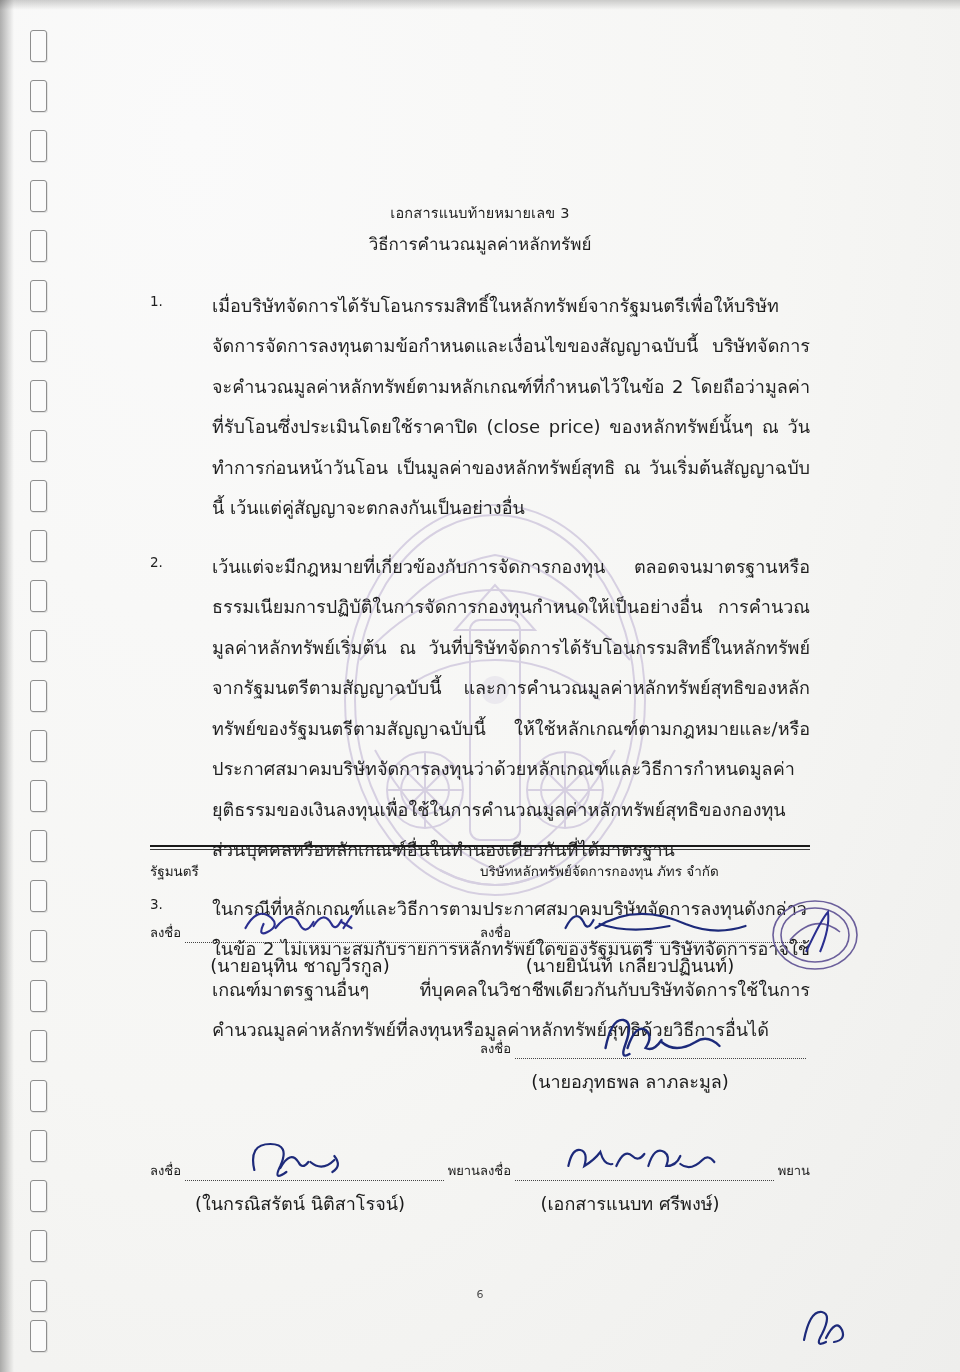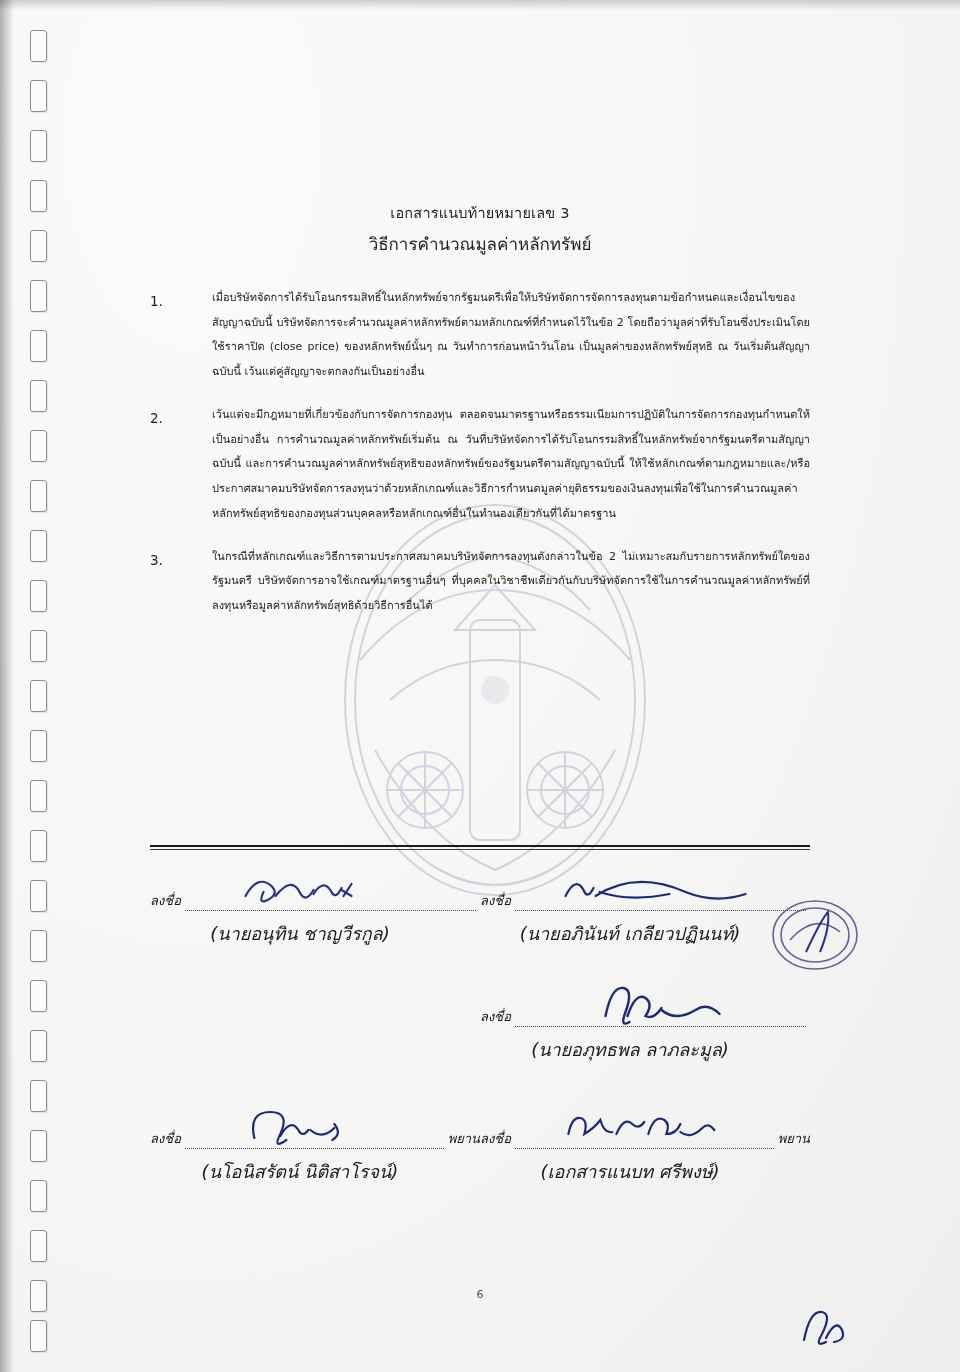"เมื่อบริษัทจัดการได้รับโอนกรรมสิทธิ์ในหล" .clause-text { font-size: 11px -> 18px }
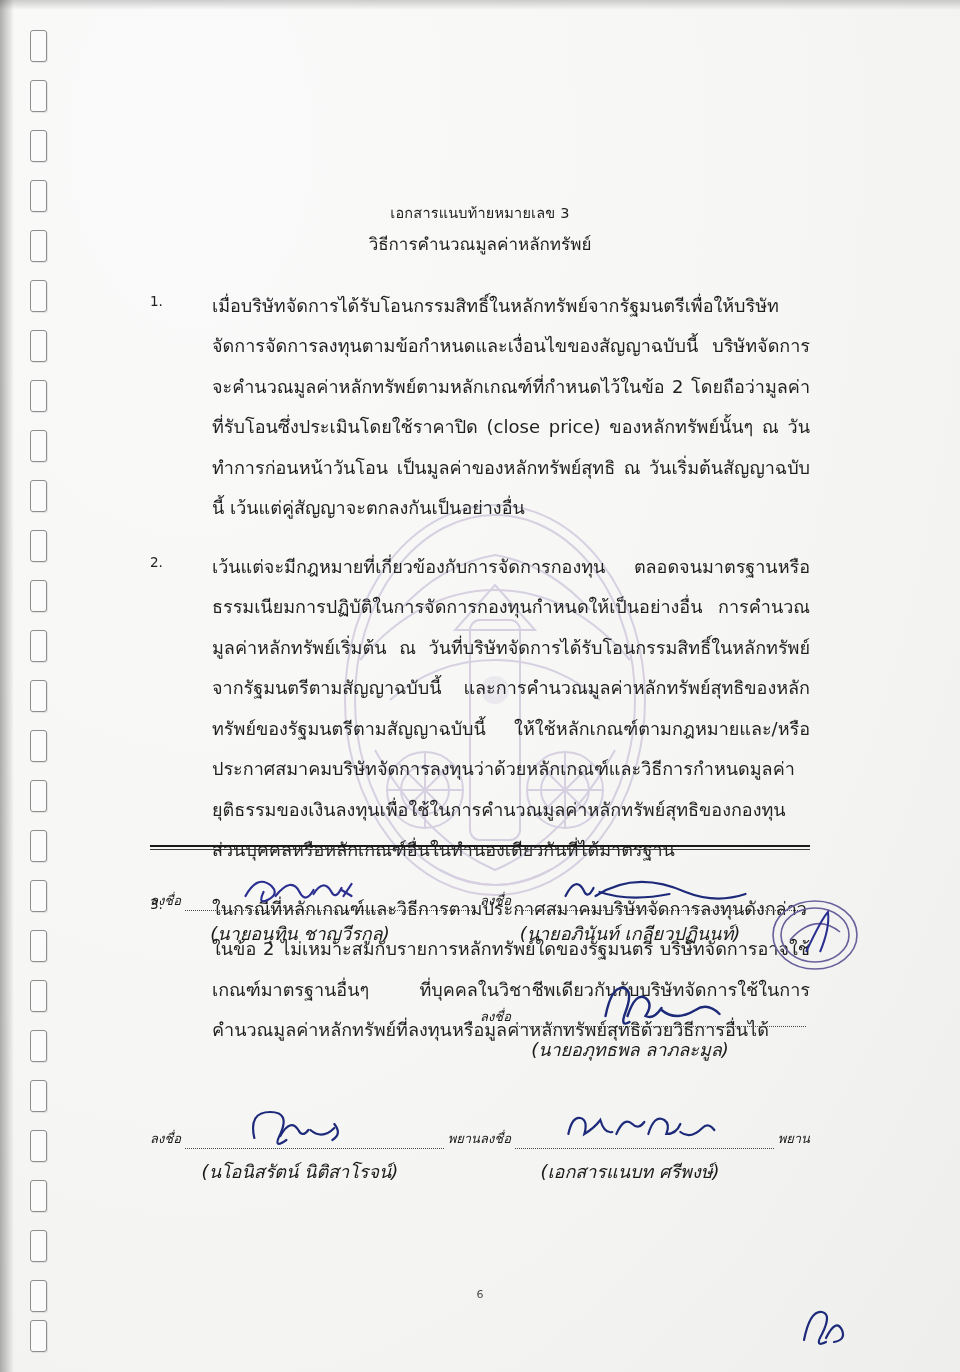"รัฐมนตรี" div.party-row { html: none -> <div> <div>รัฐมนตรี</div> <div>บริษัทหลักทรัพย์จัดการกองทุน ภัทร จำกัด</div> </div> }
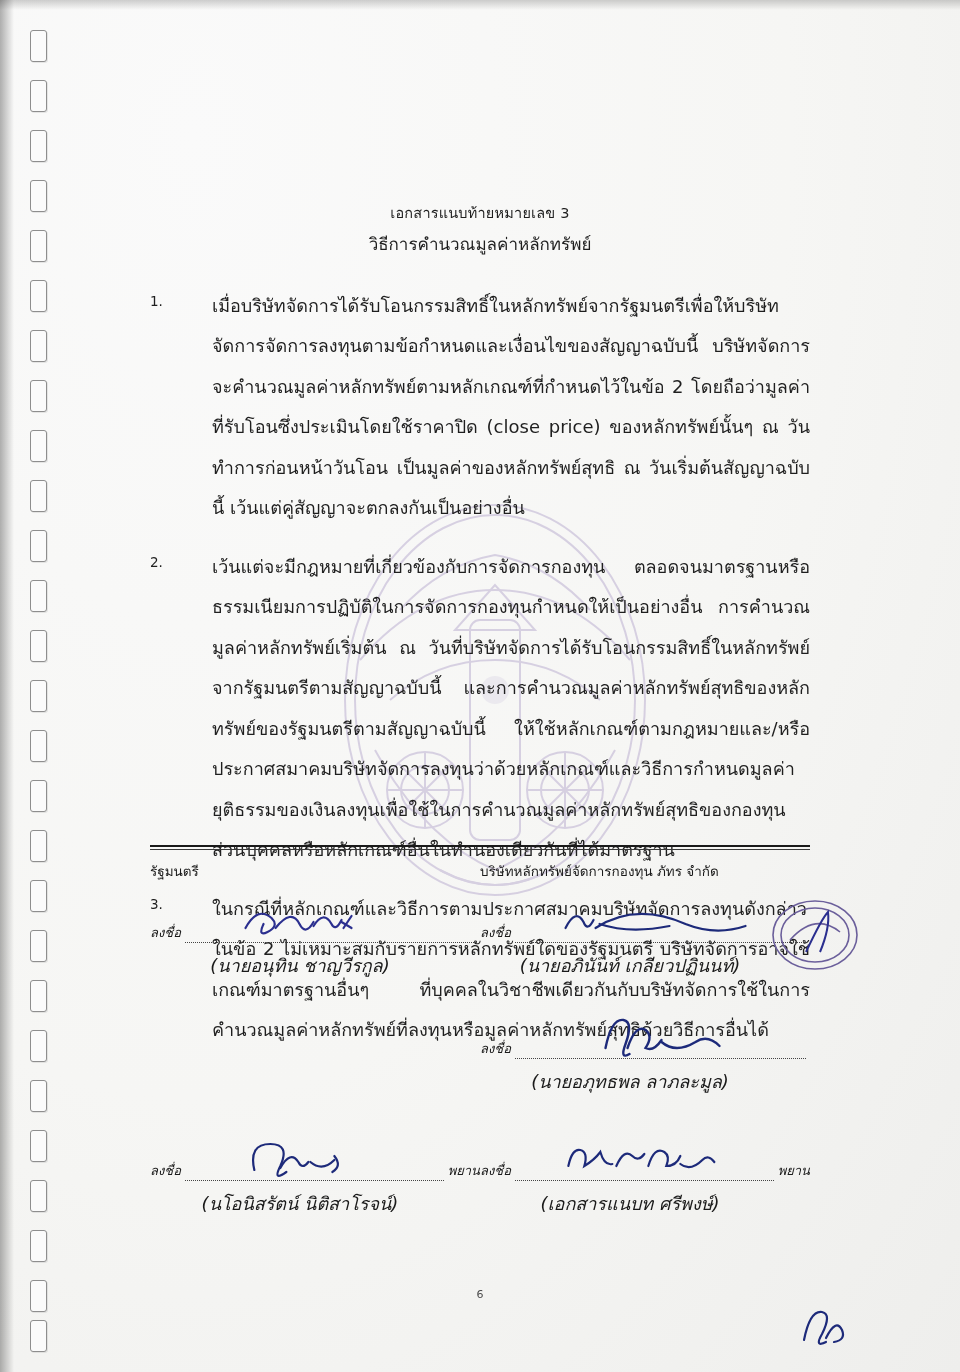"ลงชื่อ" .signline-row { font-style: italic -> none }
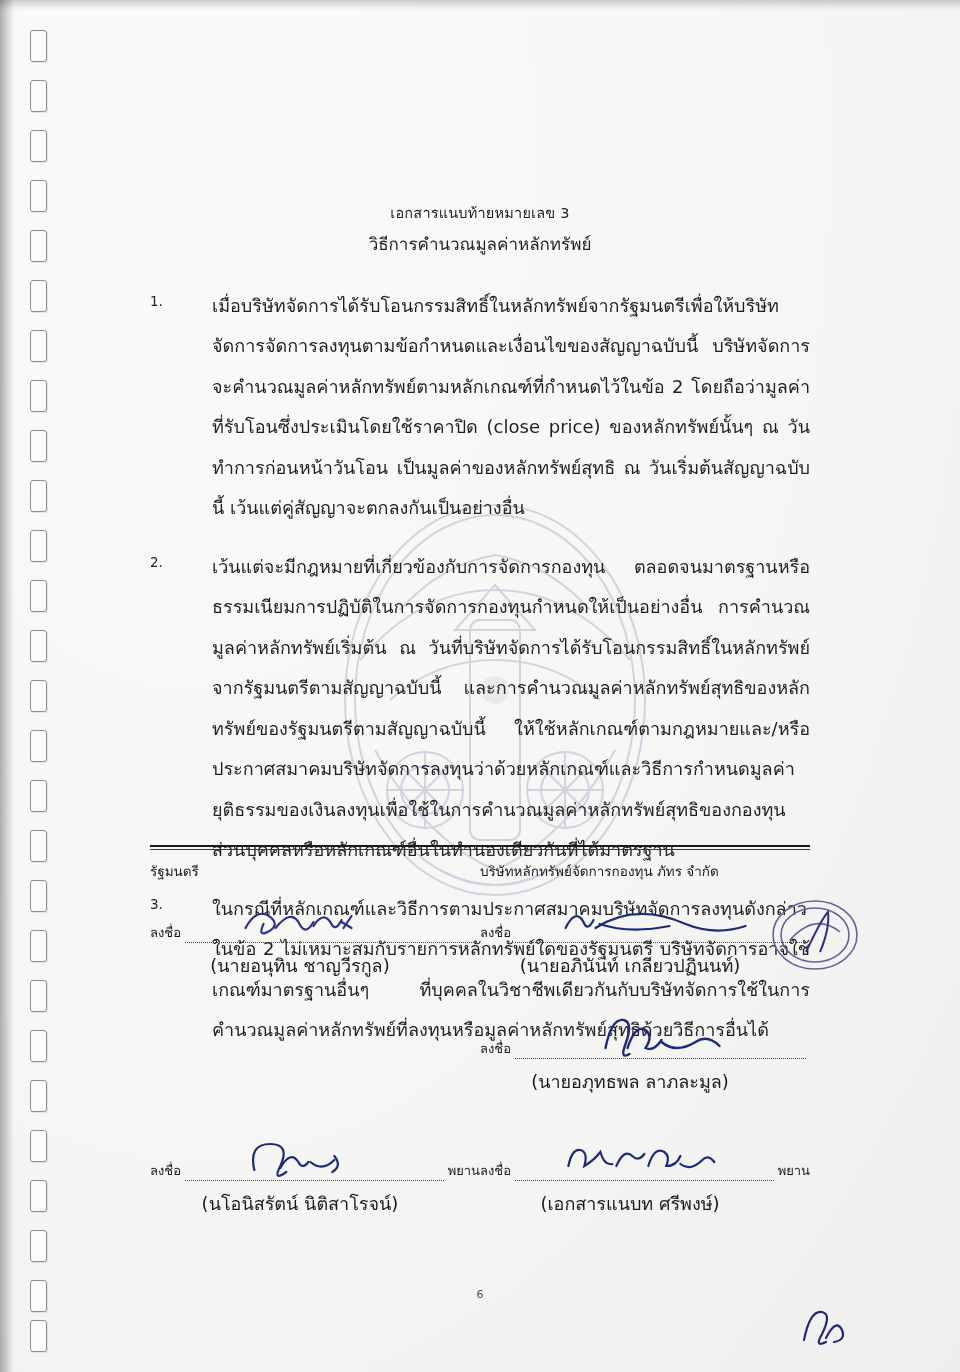"(นายอภินันท์ เกลียวปฏินนท์)" div.sig-name { text: นายอภินันท์ -> นายยินันท์ }
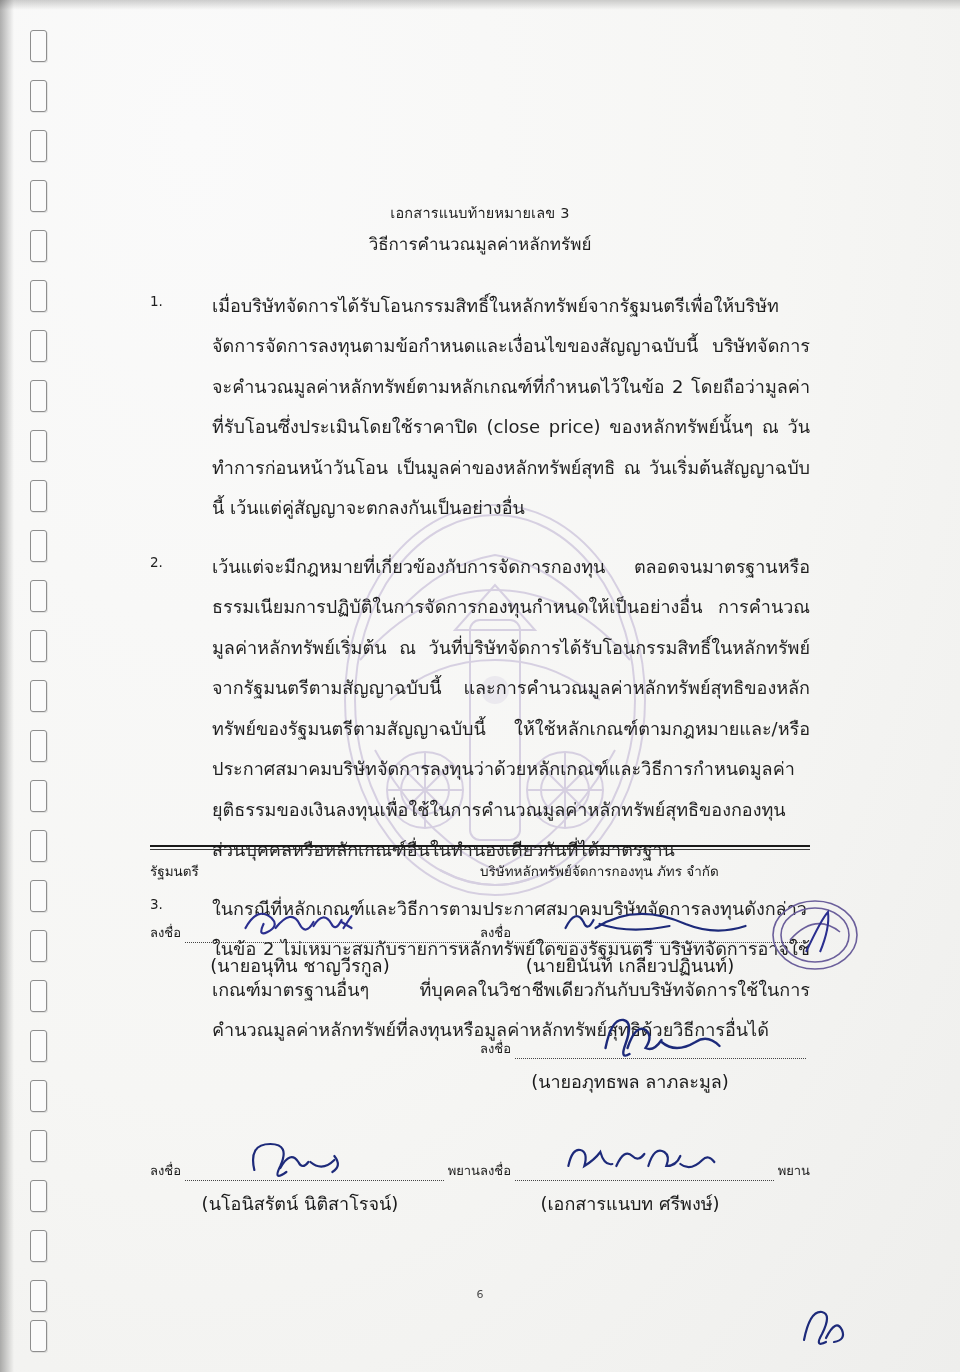"(นโอนิสรัตน์ นิติสาโรจน์)" div.sig-name { text: นโอนิสรัตน์ -> ในกรณิสรัตน์ }
